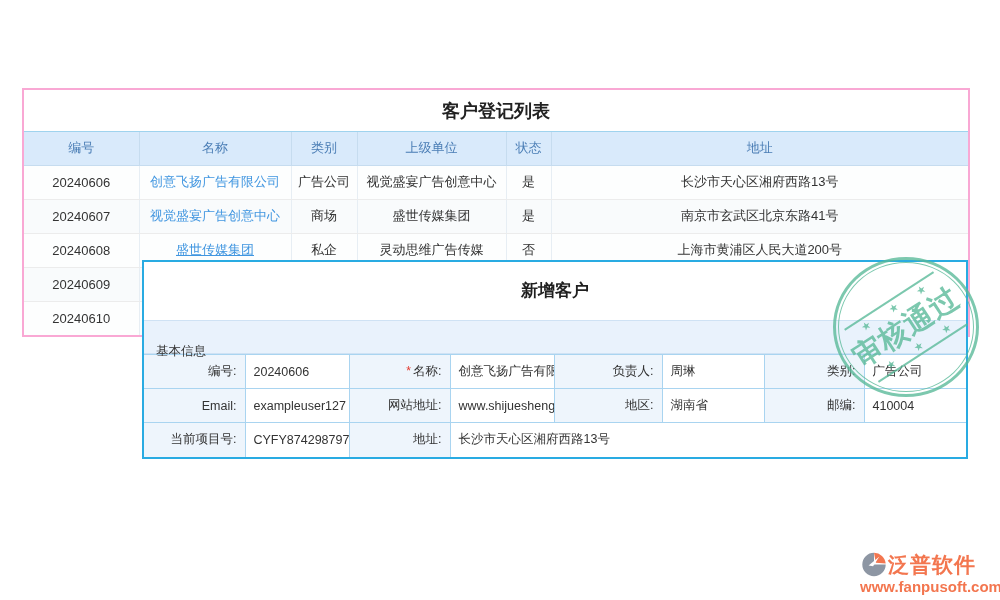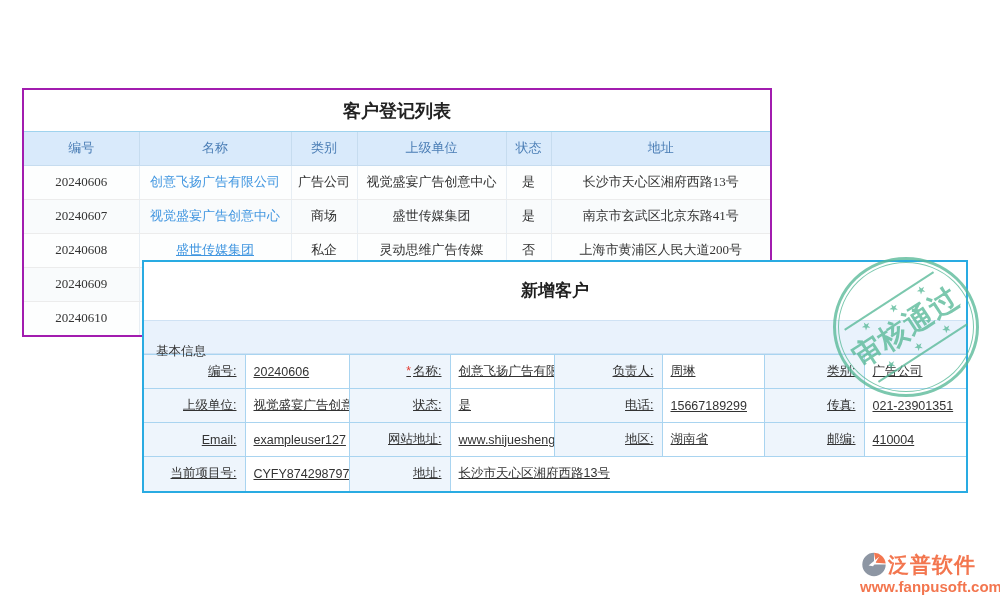"客户登记列表" .list-panel { border: 2px solid #a21caf -> 2px solid #f9a8d4; font-family: Liberation Serif, serif -> none; width: 750px -> 948px }
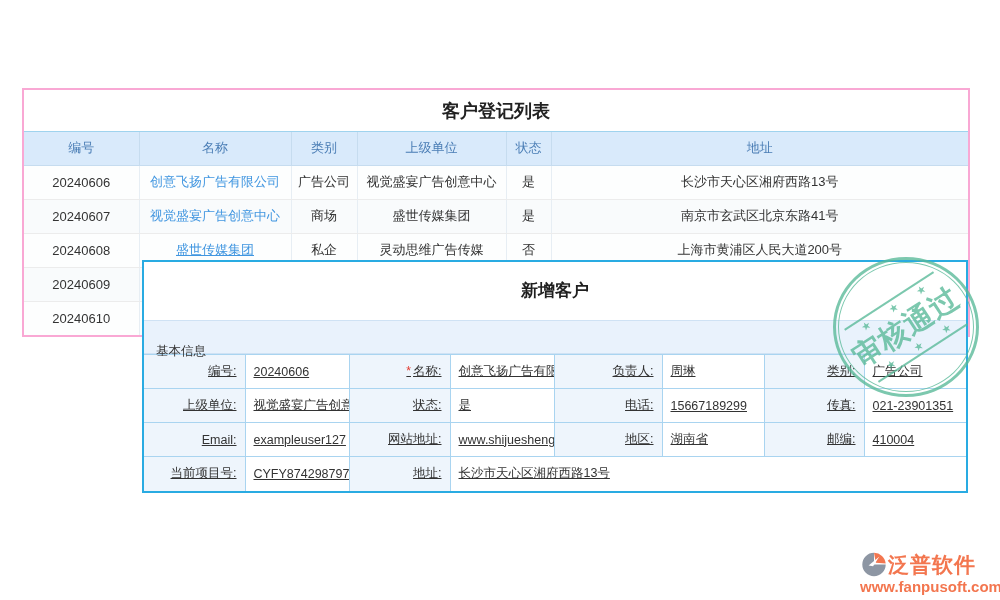"编号:" table.form td { text-decoration: underline -> none }
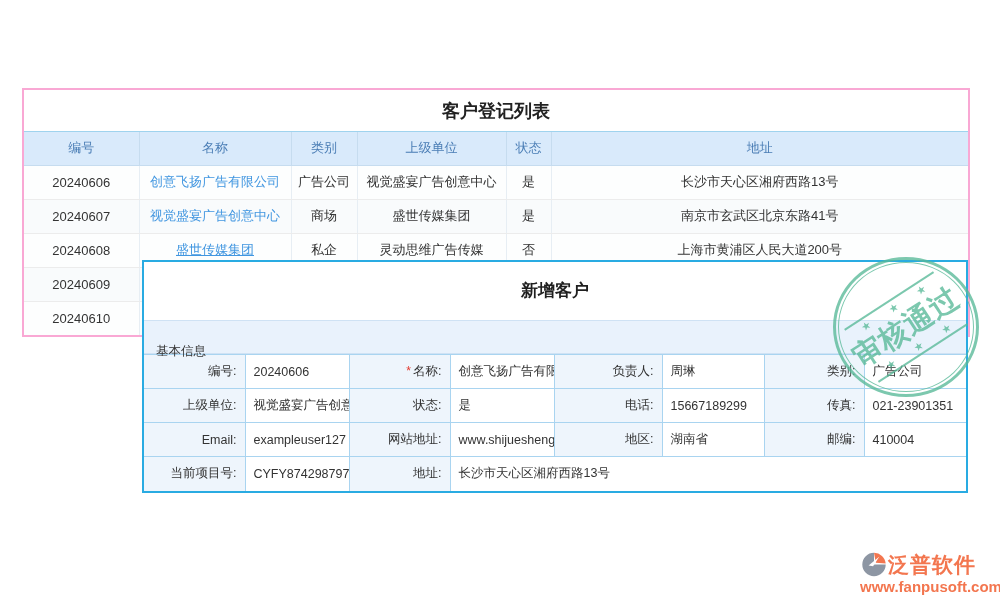"上级单位:" tr { html: <tr> <td>上级单位:</td> <td>视觉盛宴广告创意</td> <td>状态:</td> <td>是</td> <td>电话:</td> <td>15667189299</td> <td>传真:</td> <td>021-23901351</td> </tr> -> none }
